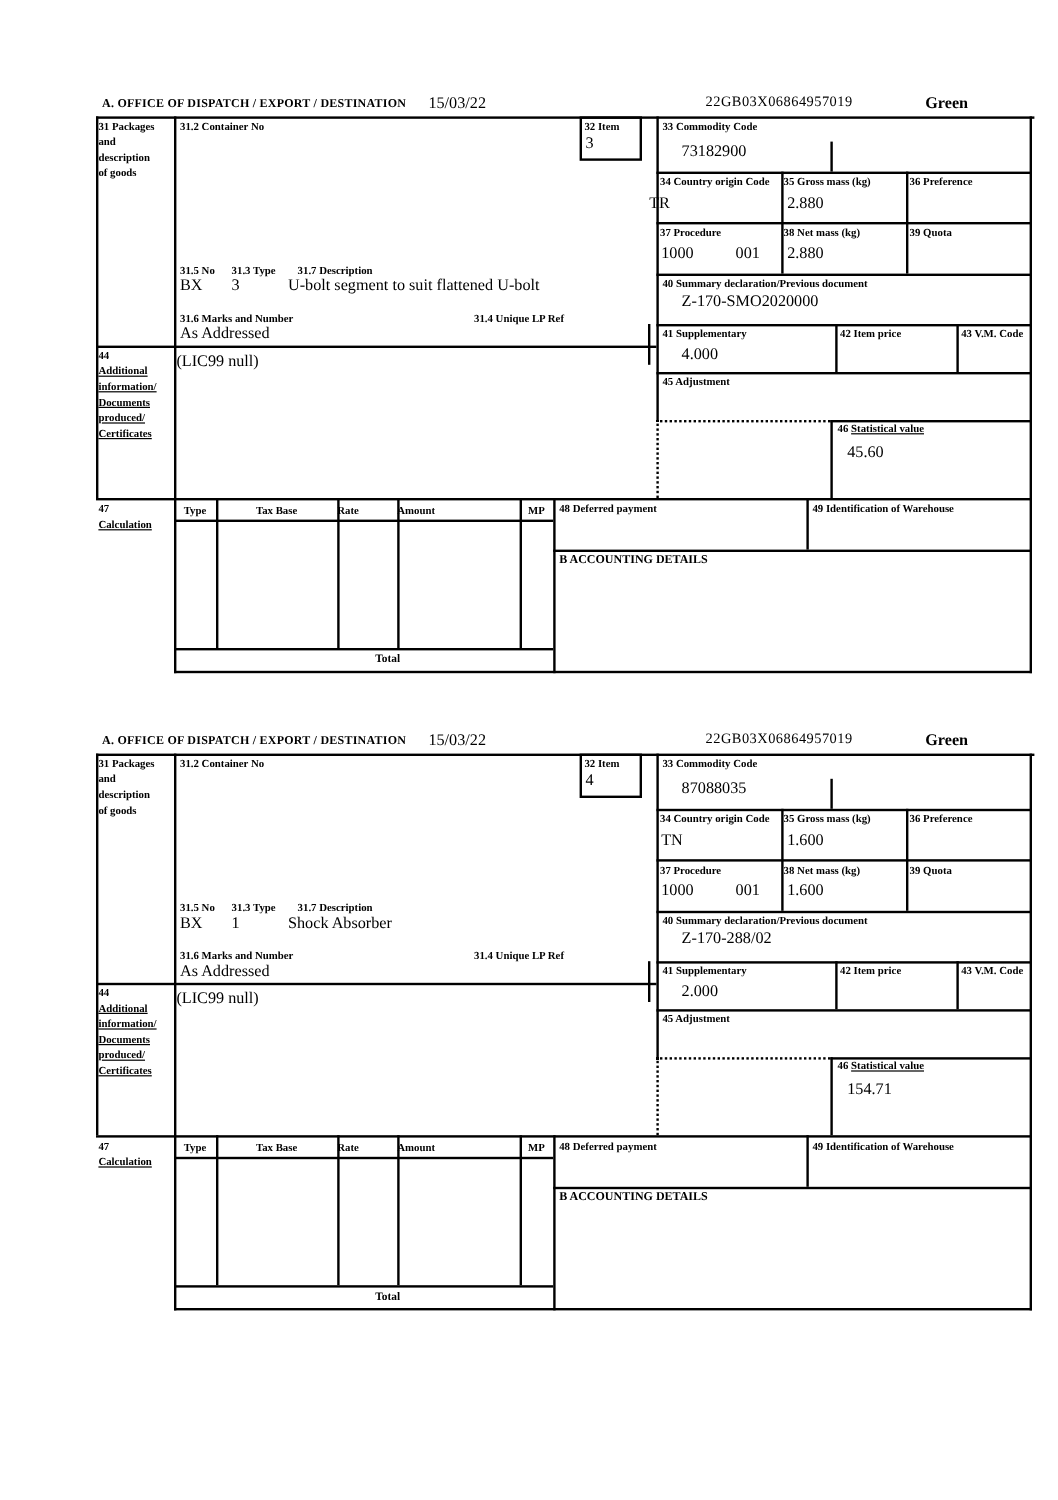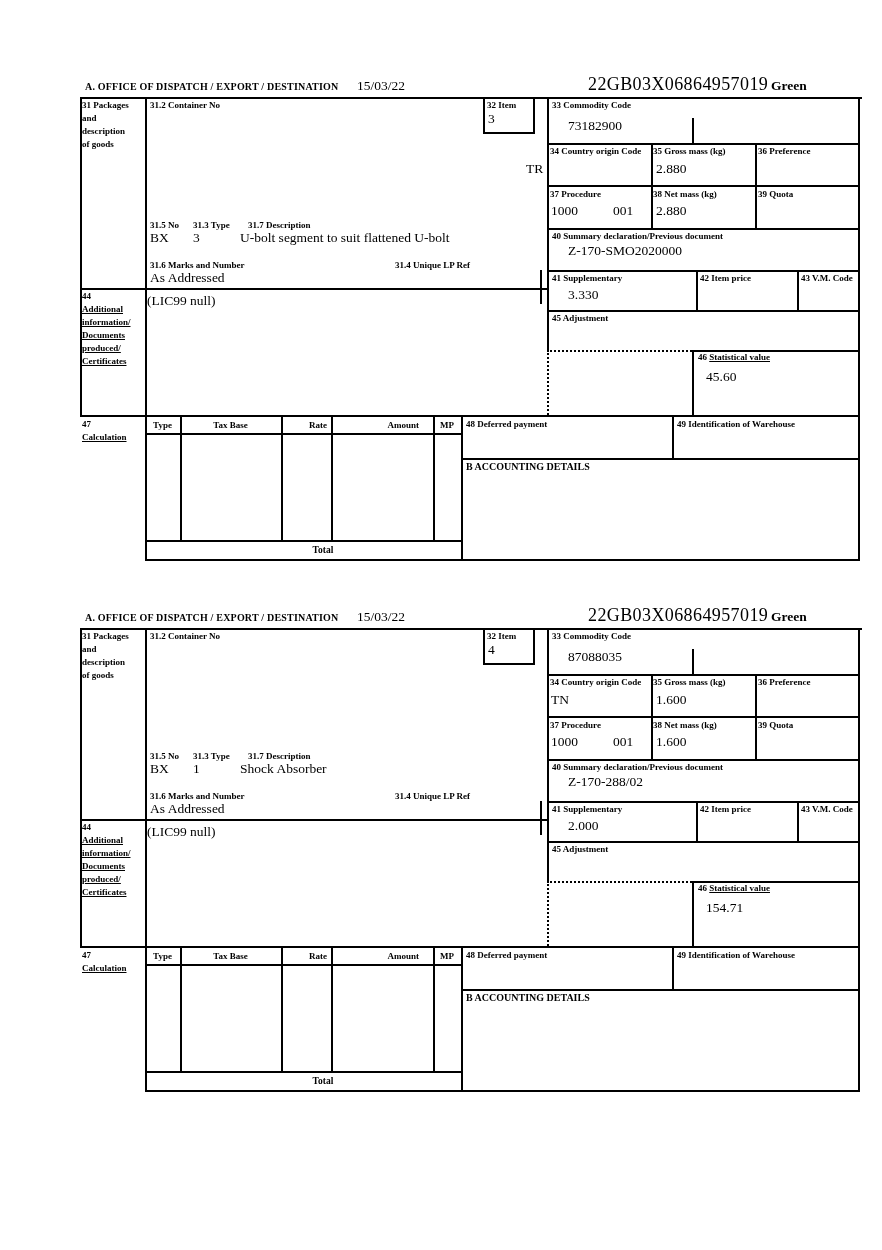"22GB03X06864957019" .mrn { font-size: 18px -> 12px }
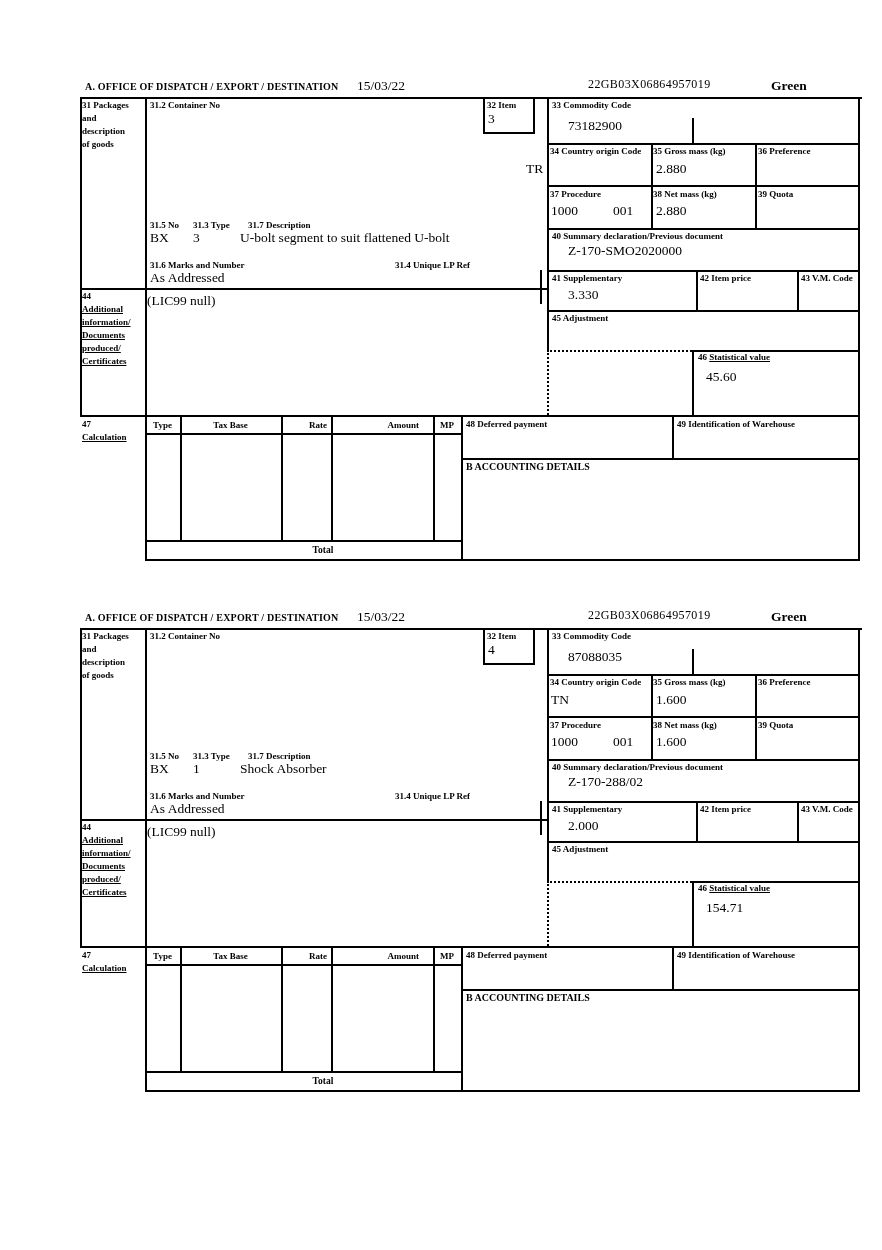"TR" div.val { left: 526px -> 541px }
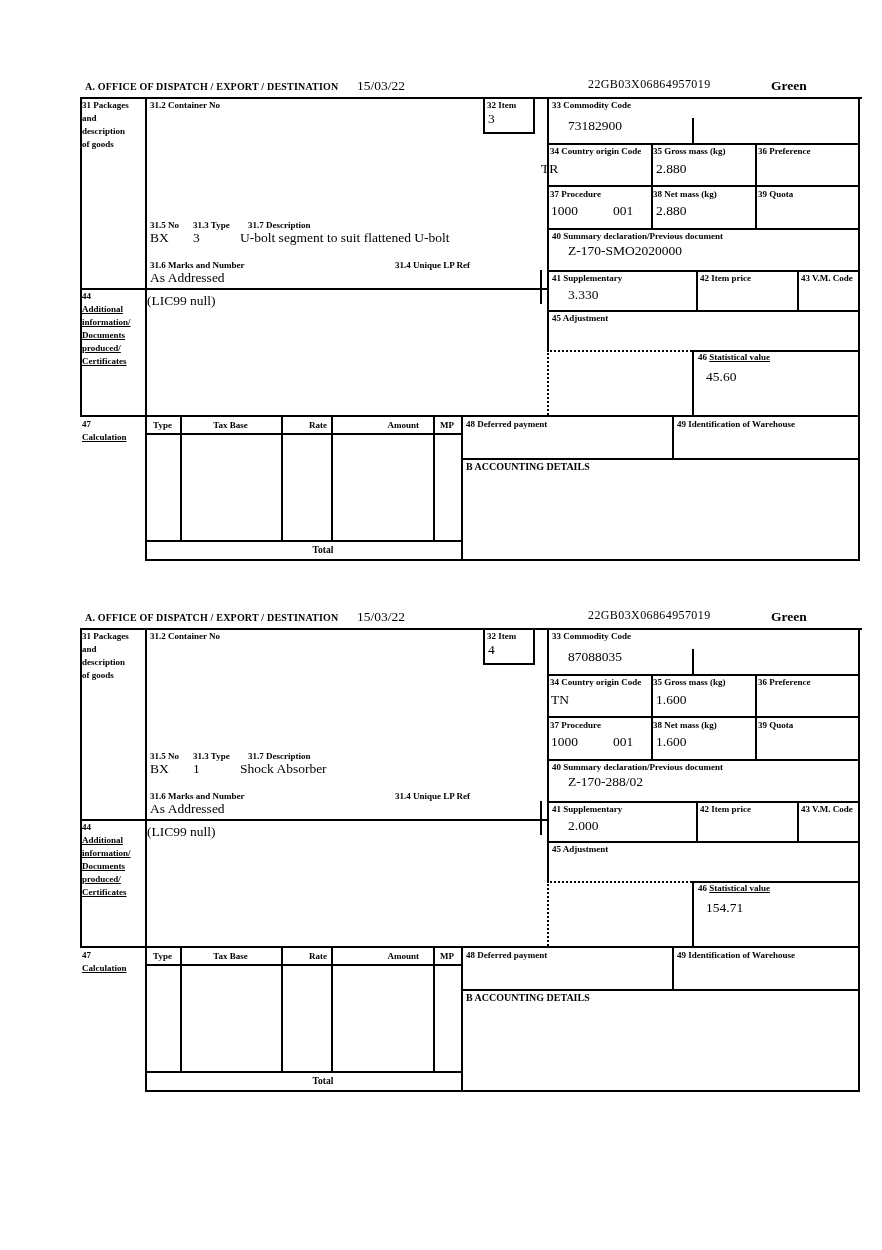"3.330" div.val { text: 3.330 -> 4.000 }
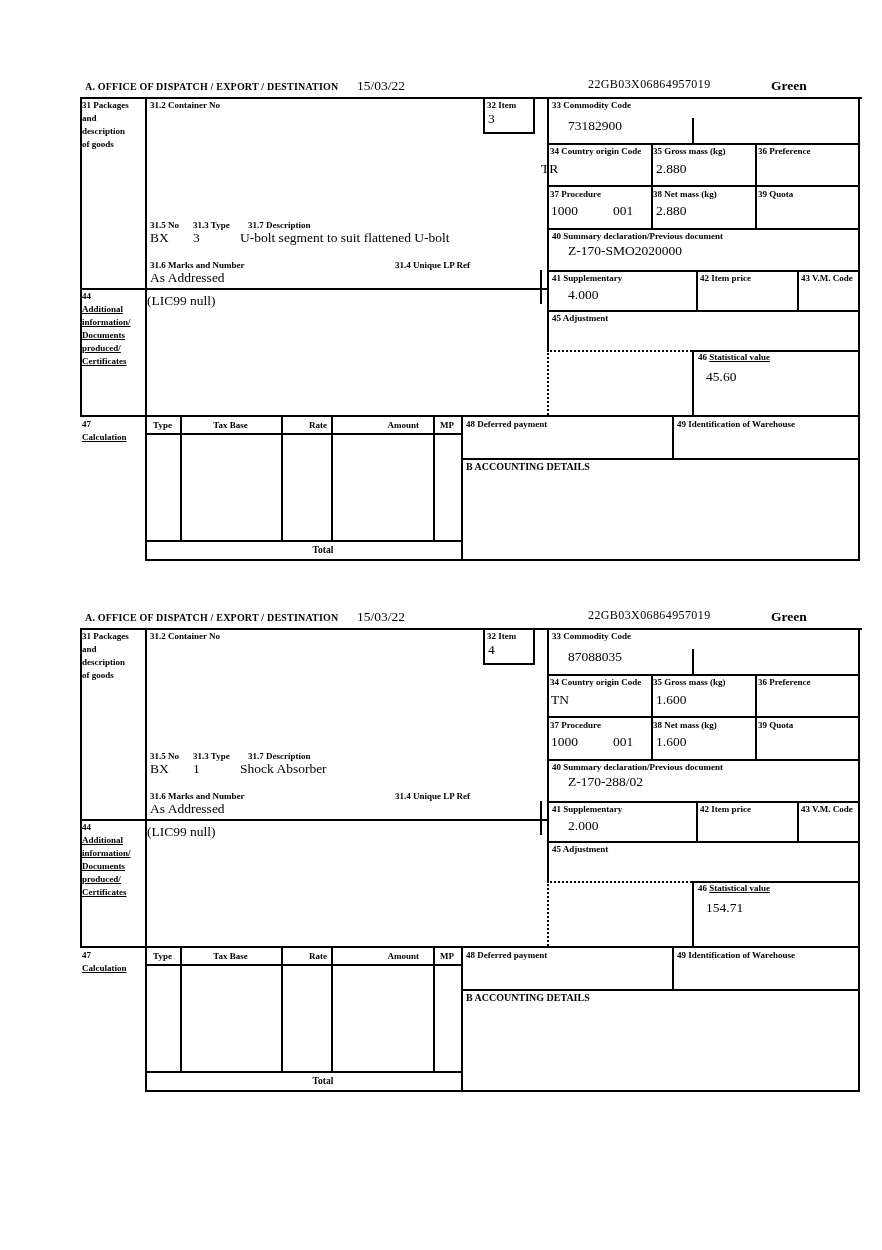"Rate" .th-right { text-align: right -> left }
